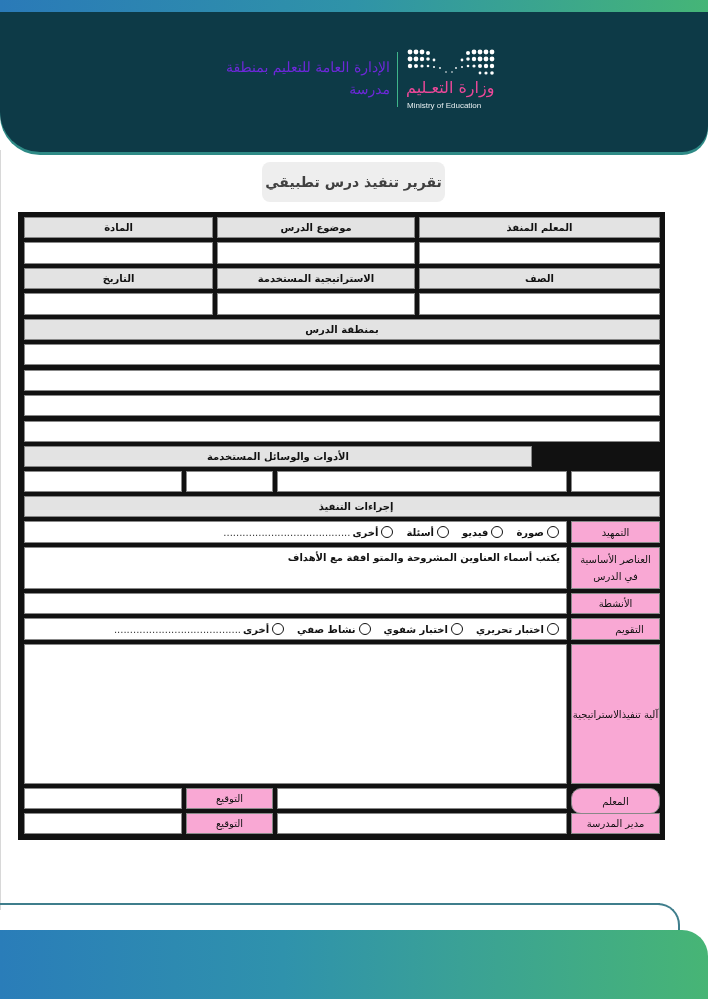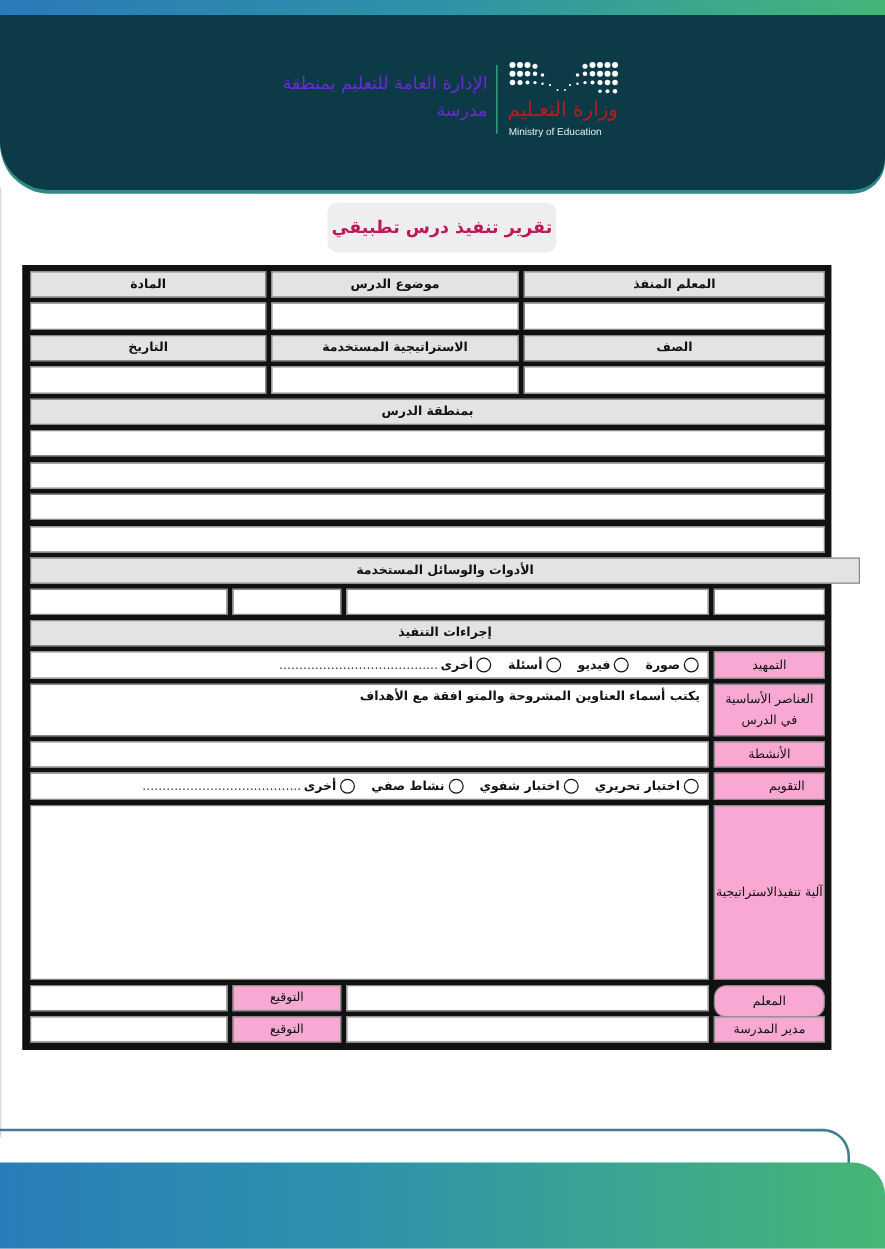"وزارة التعـليم" .logo-ar { color: #b91c1c -> #ec4899 }
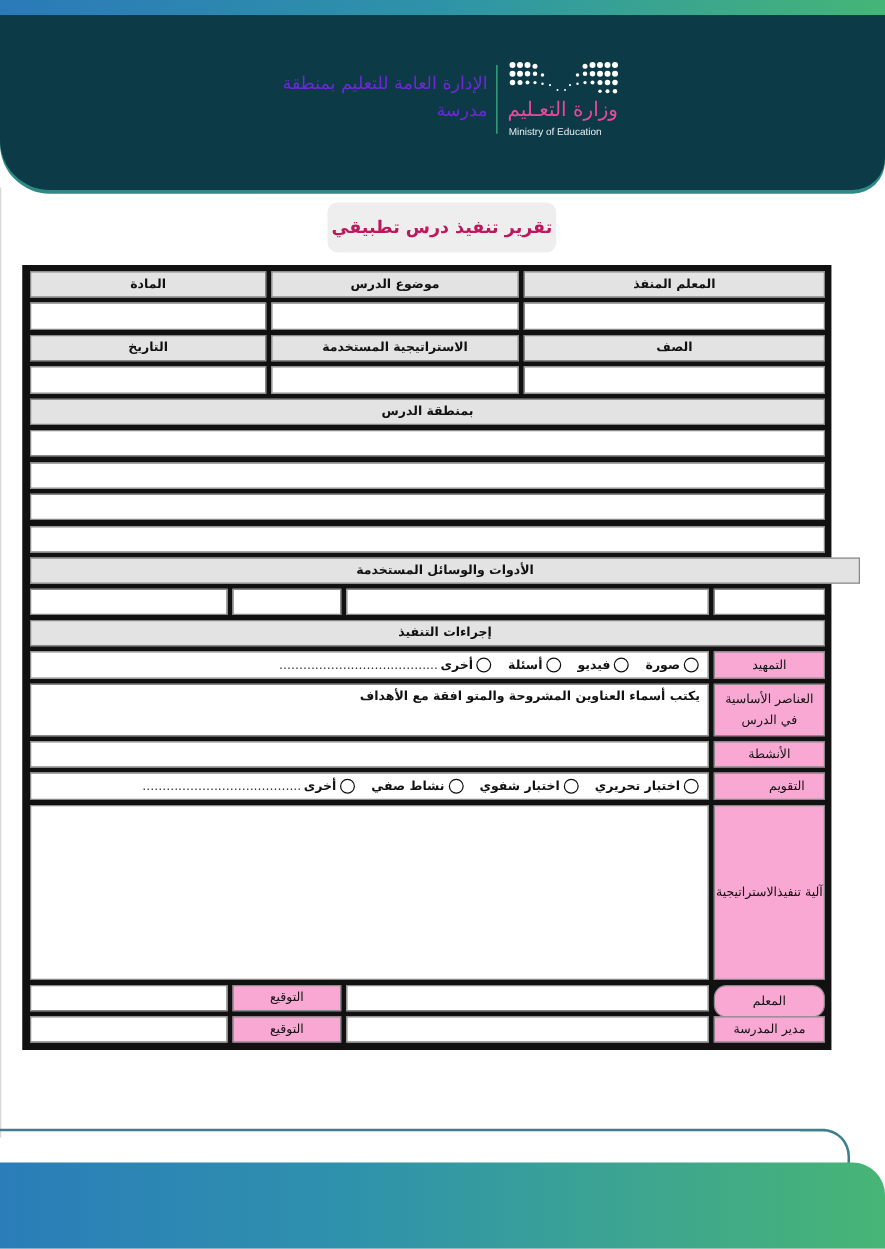"تقرير تنفيذ درس تطبيقي" .title-box { color: #be185d -> #404040 }
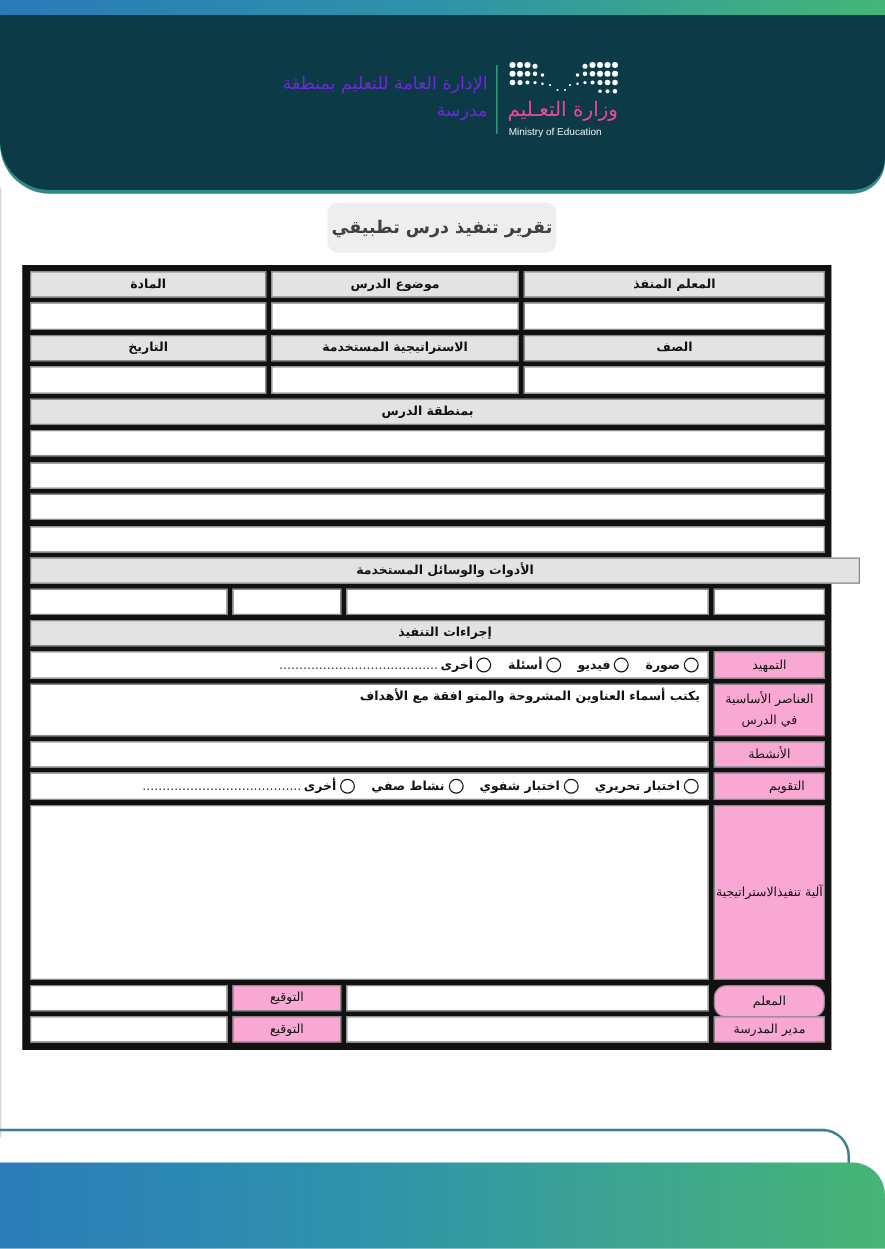"الأدوات والوسائل المستخدمة" div.cell { width: 664px -> 508px }
